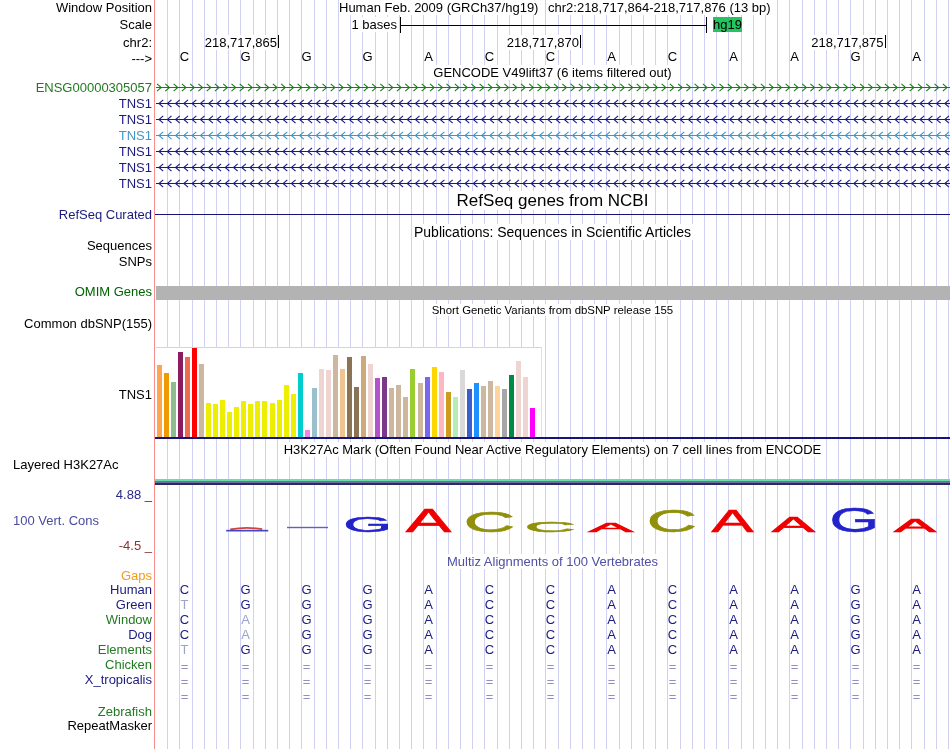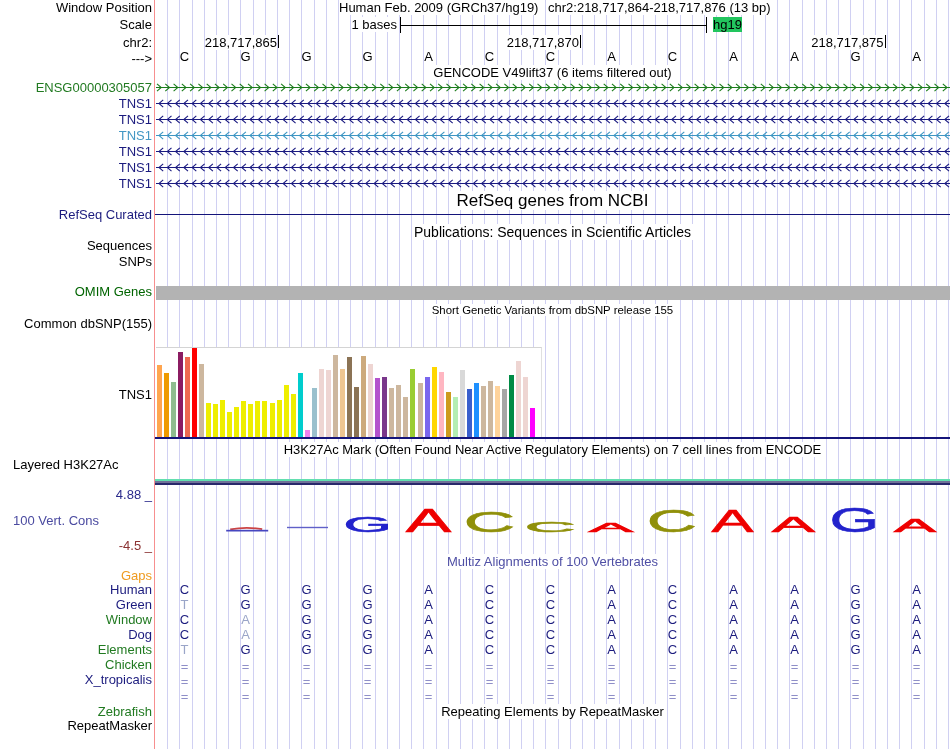"Repeating Elements by RepeatMasker" div.ctr { html: <div><span>Repeating Elements by RepeatMasker</span></div> -> none }
